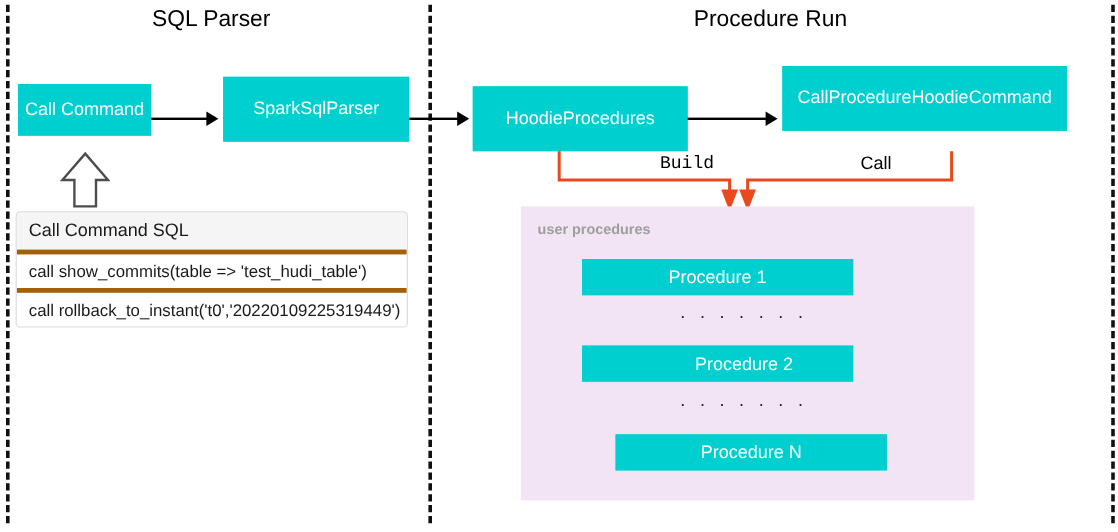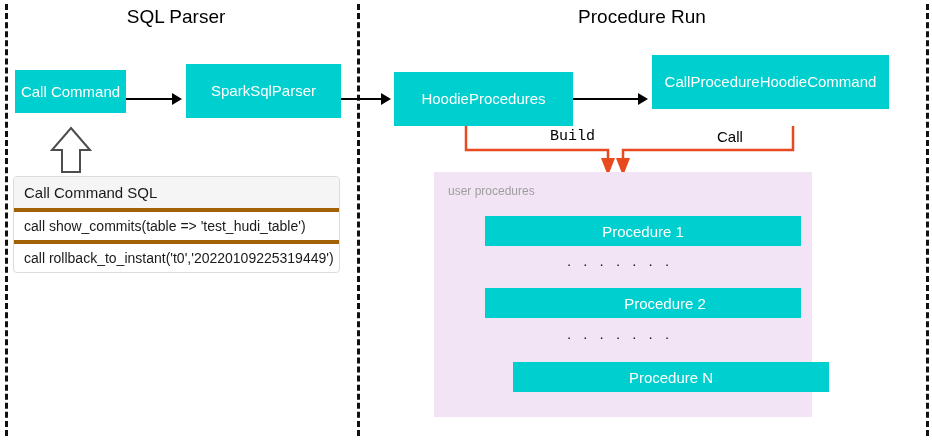"user procedures" .proc-panel-label { font-weight: none -> bold }
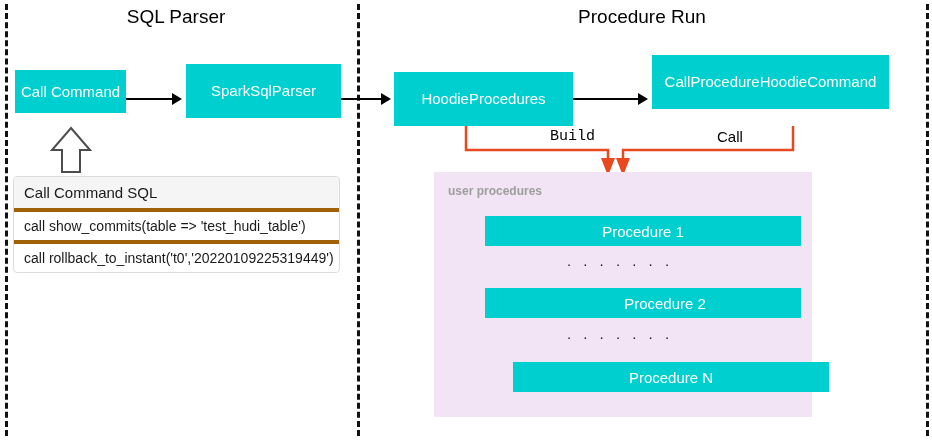"Procedure 1" .proc-box { width: 316px -> 226px }
